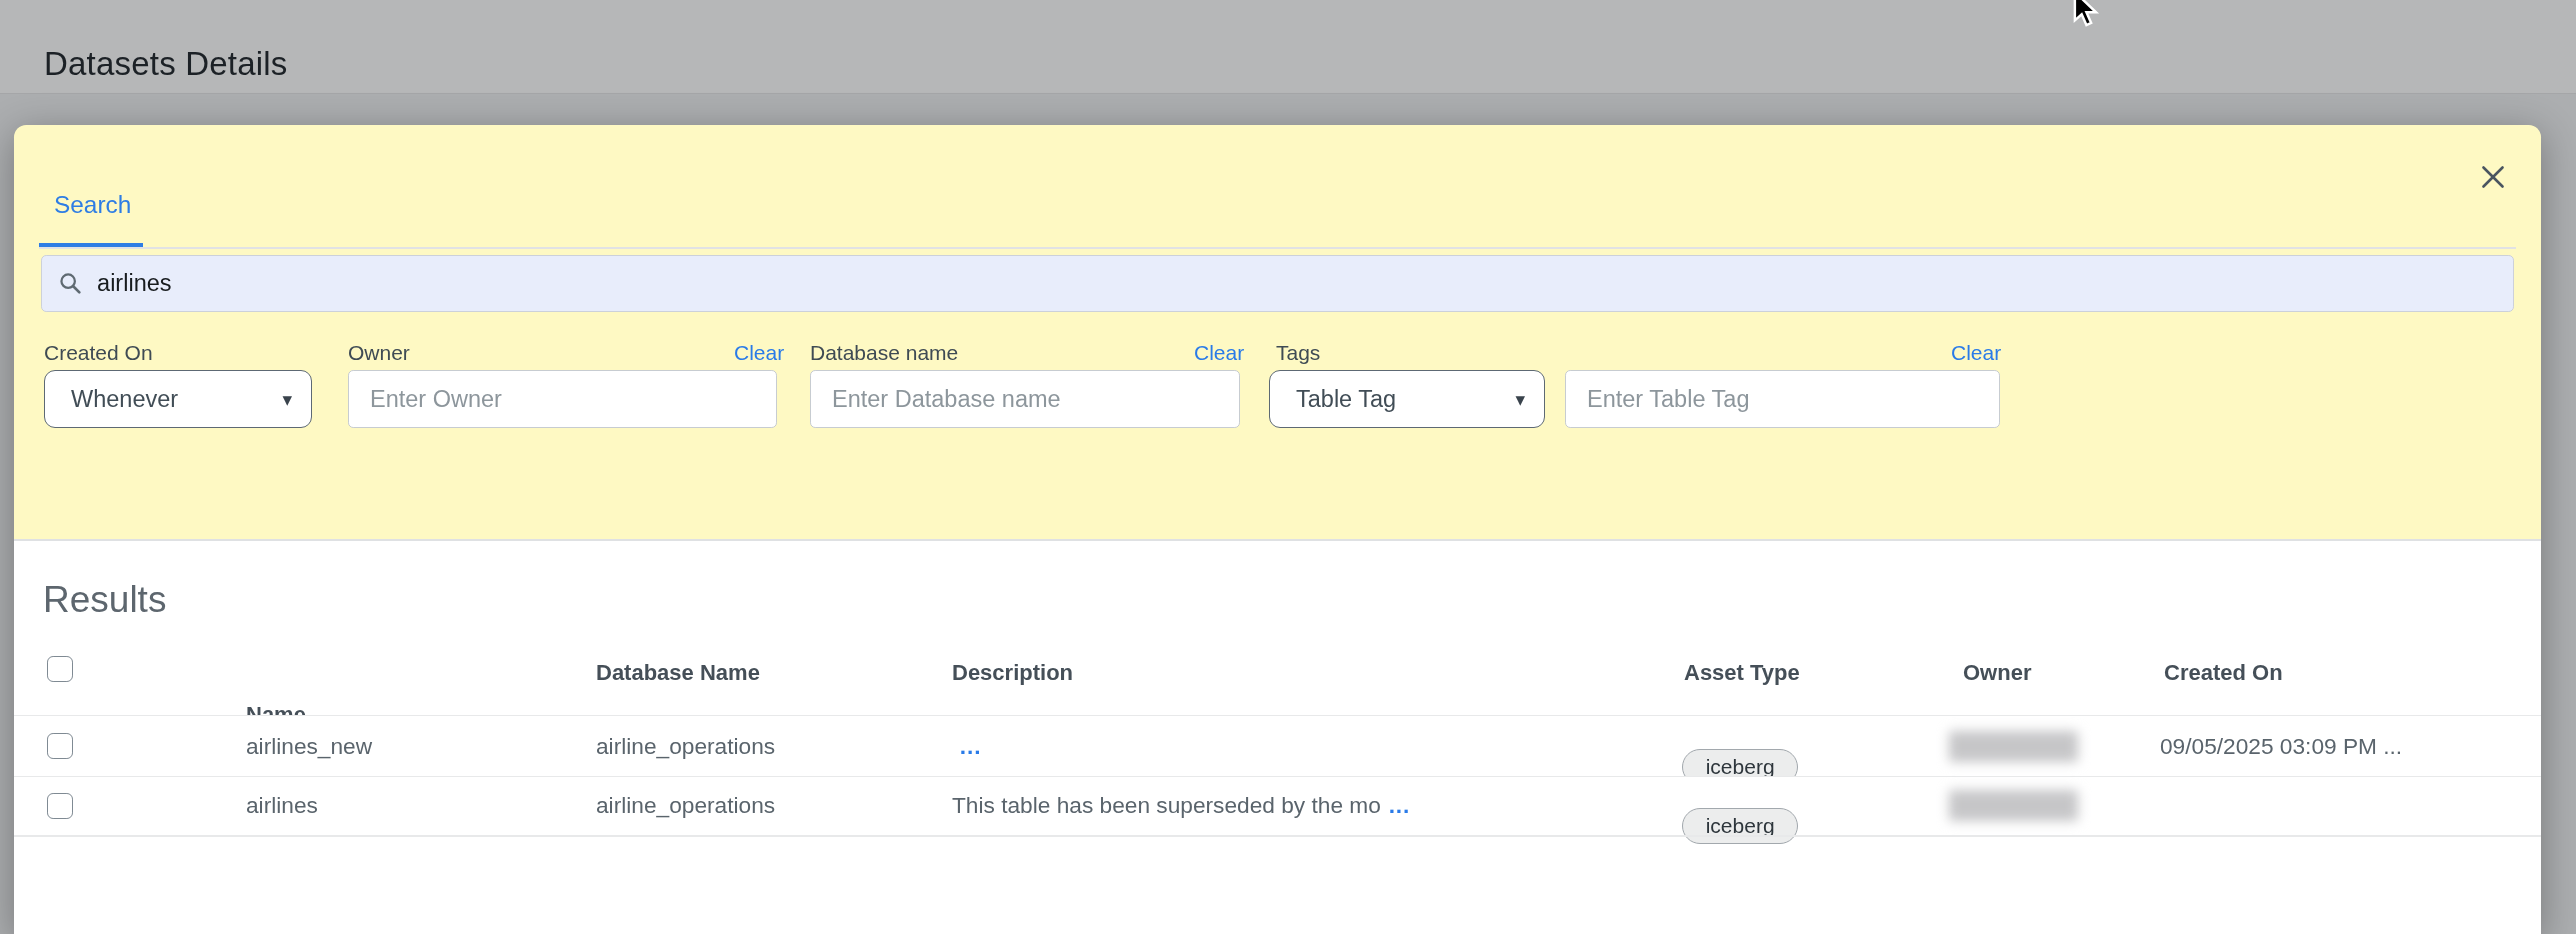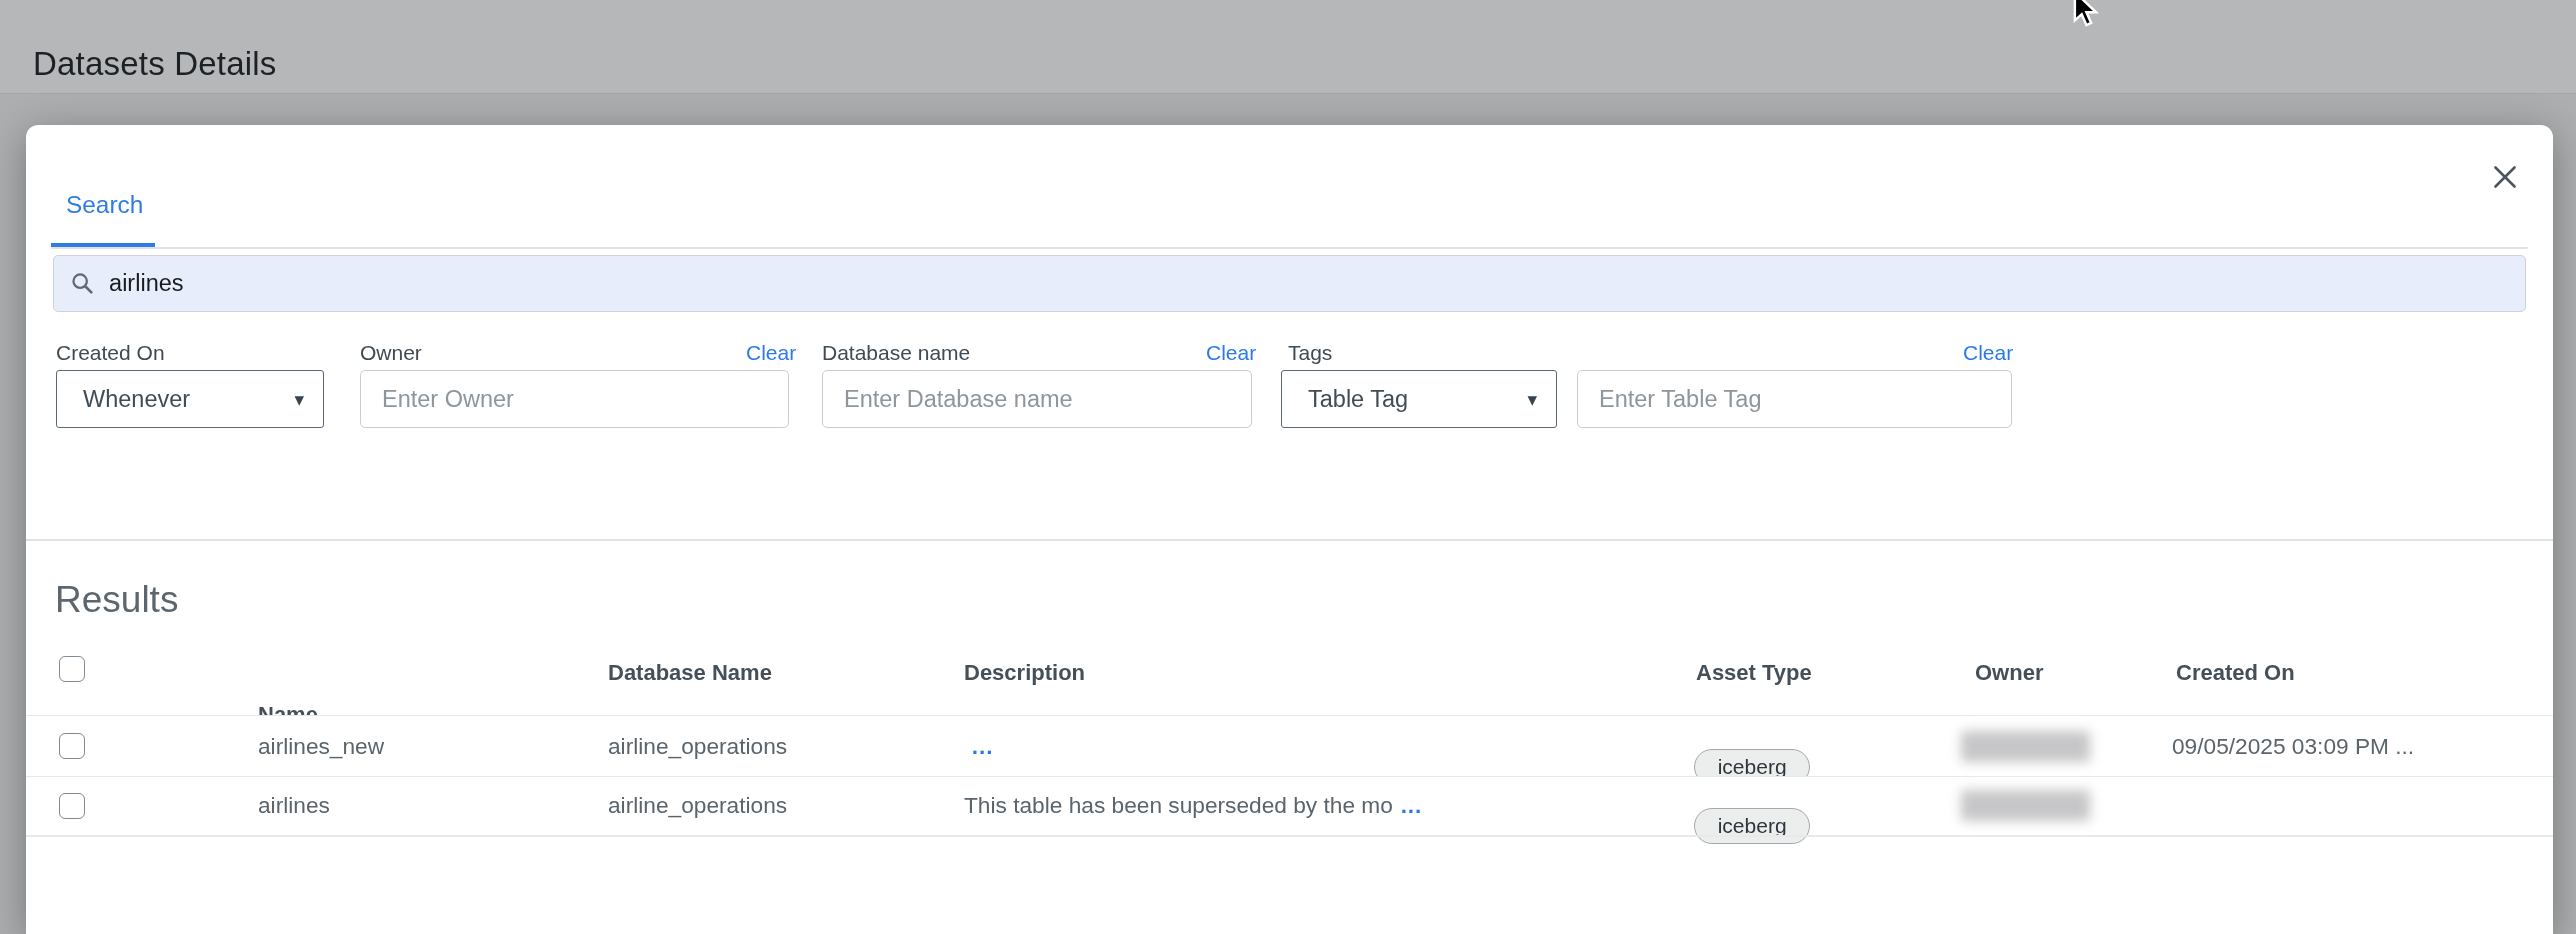"Datasets Details" .topbar-title { left: 33px -> 44px }
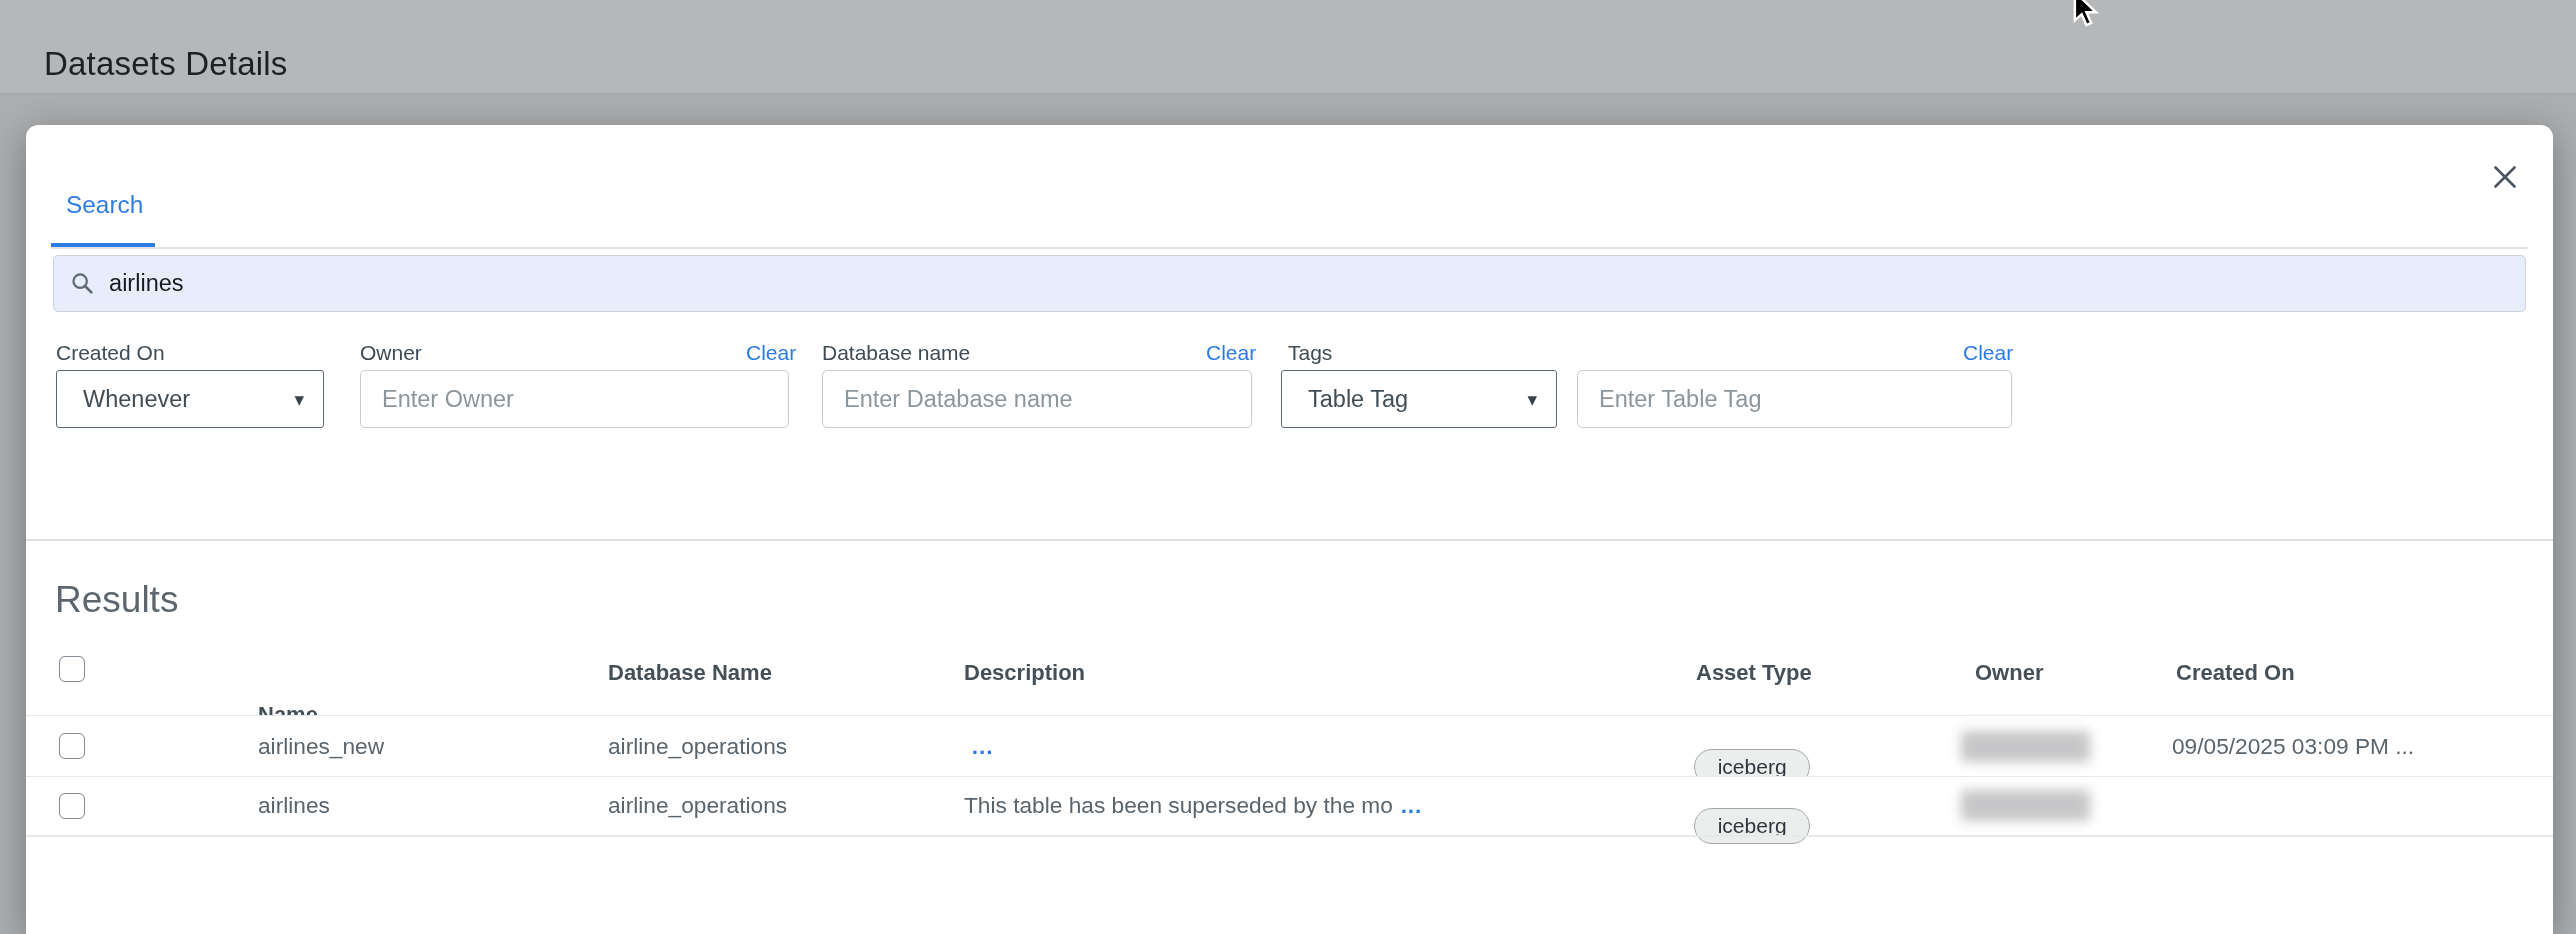"Search" .modal { background: #ffffff -> #fef9c3; left: 26px -> 14px }
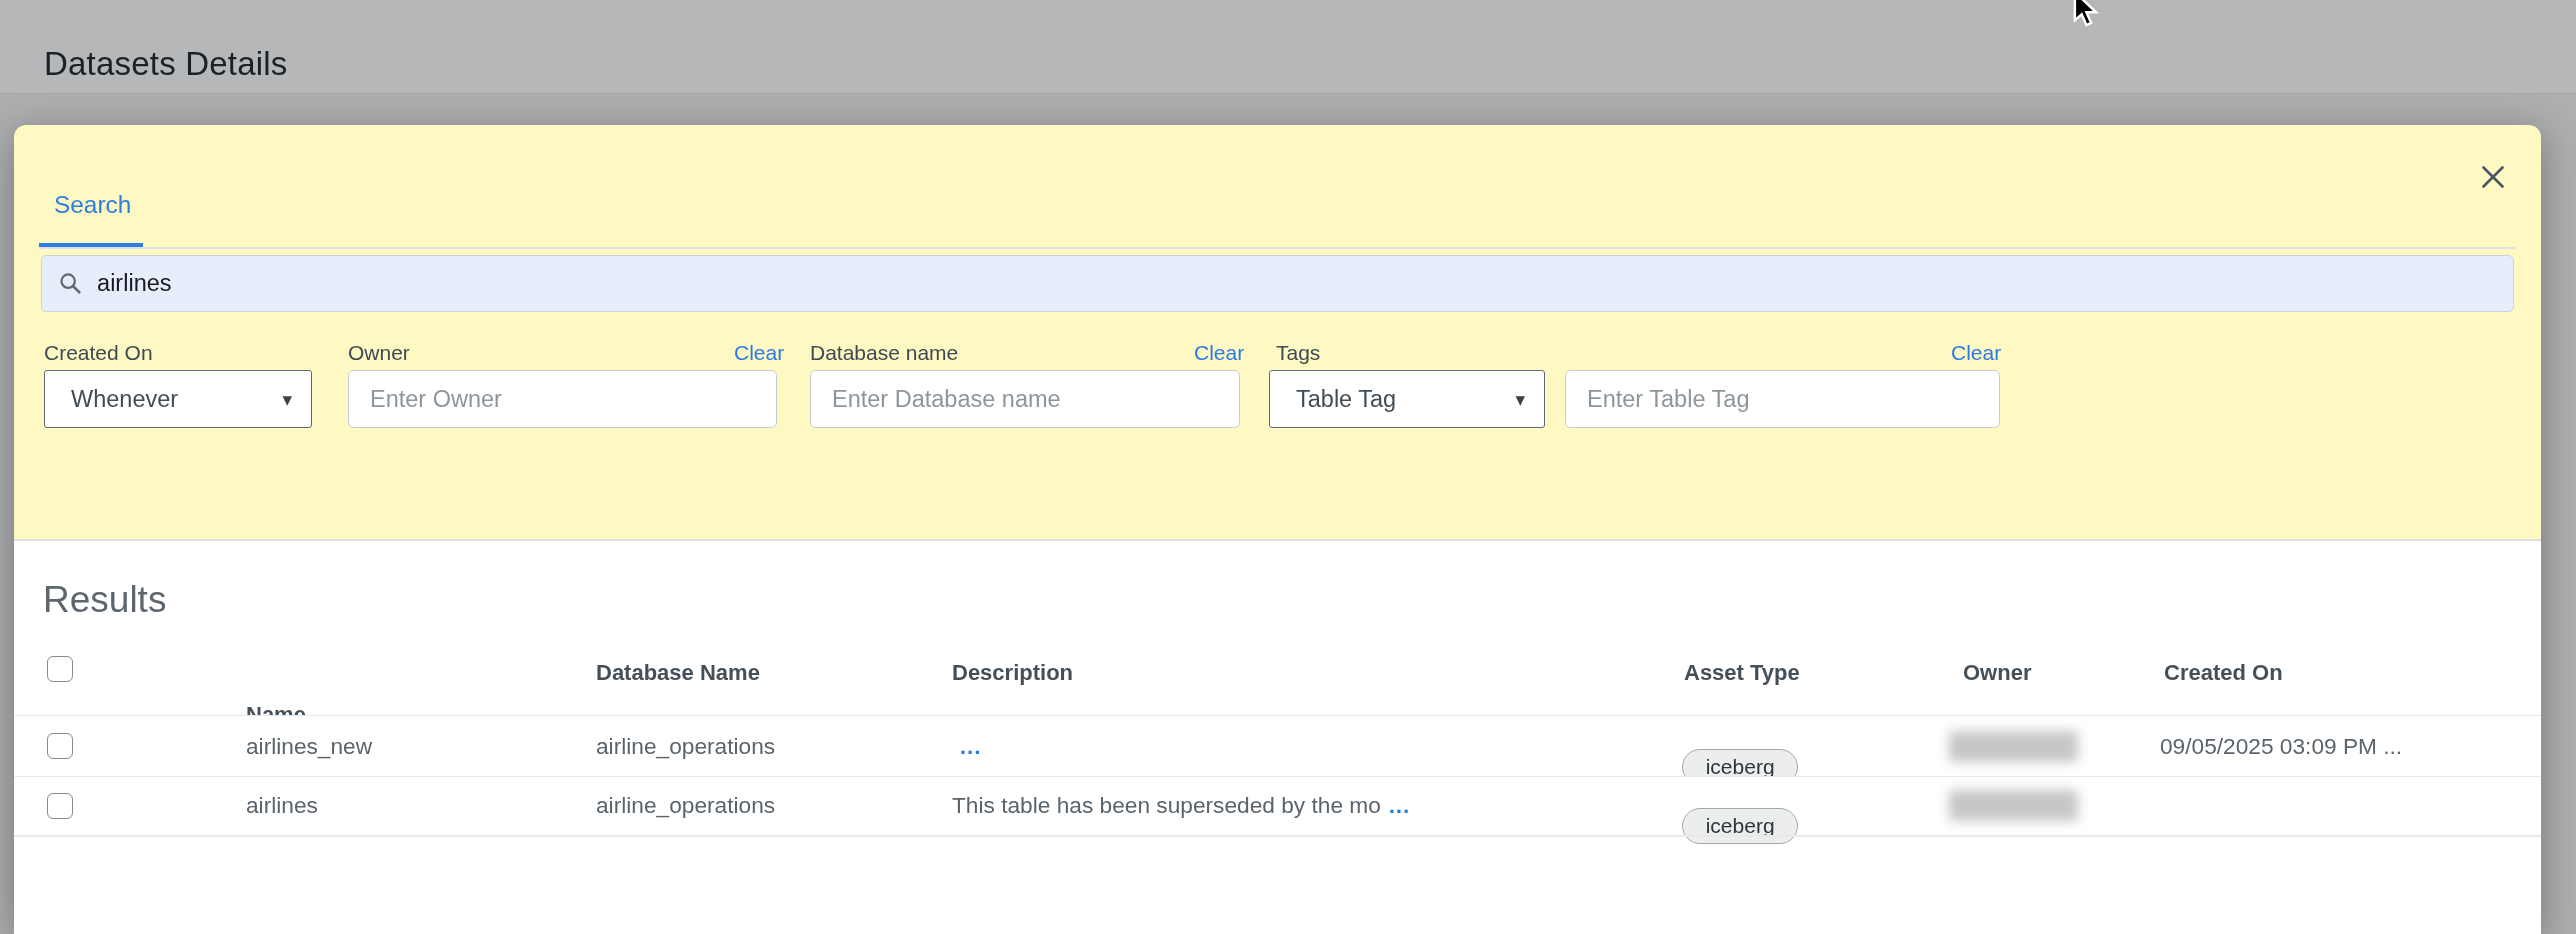"Whenever" .dropdown { border-radius: 3px -> 11px }
